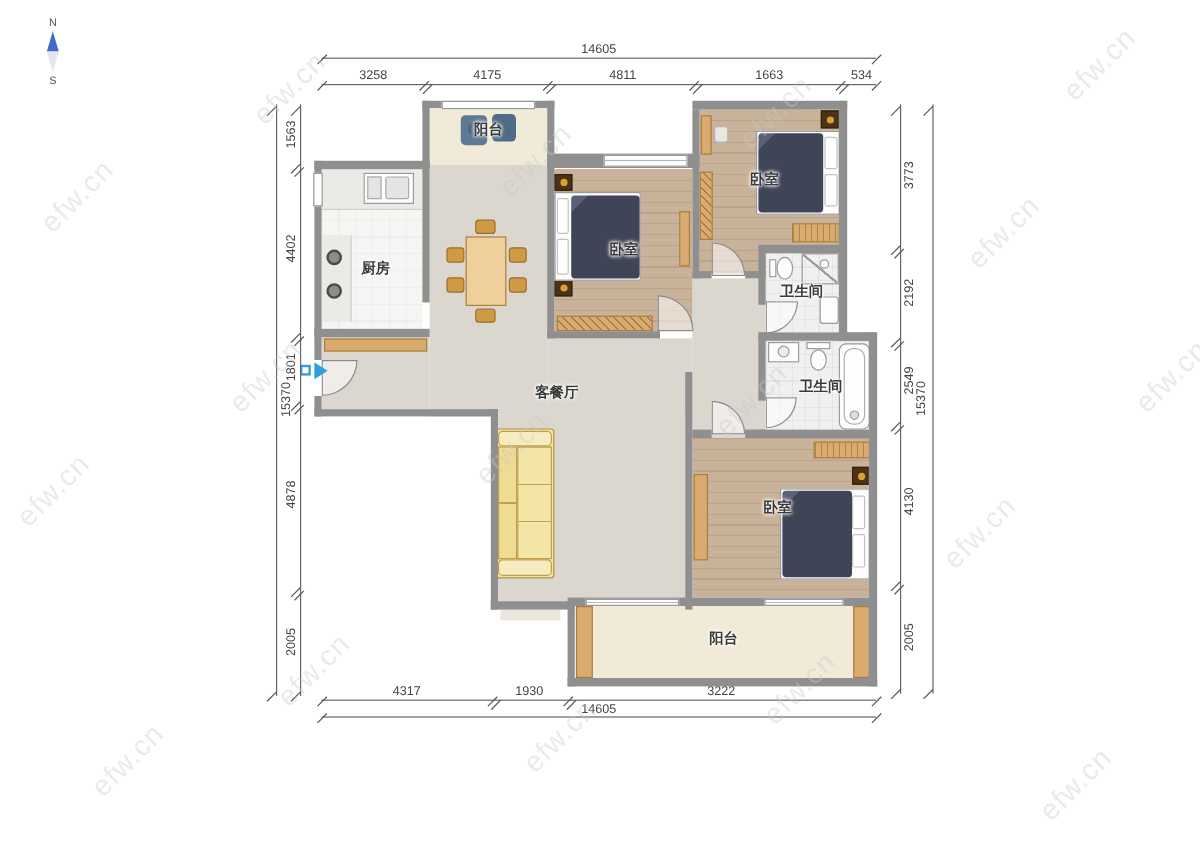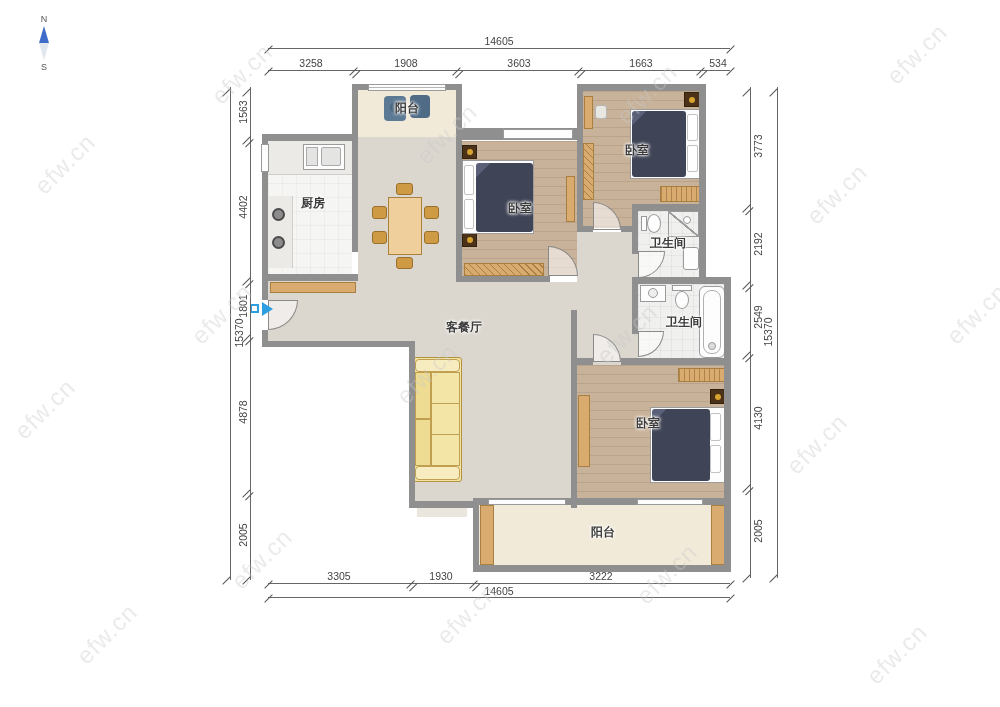"1908" span.dlabel { text: 1908 -> 4175 }
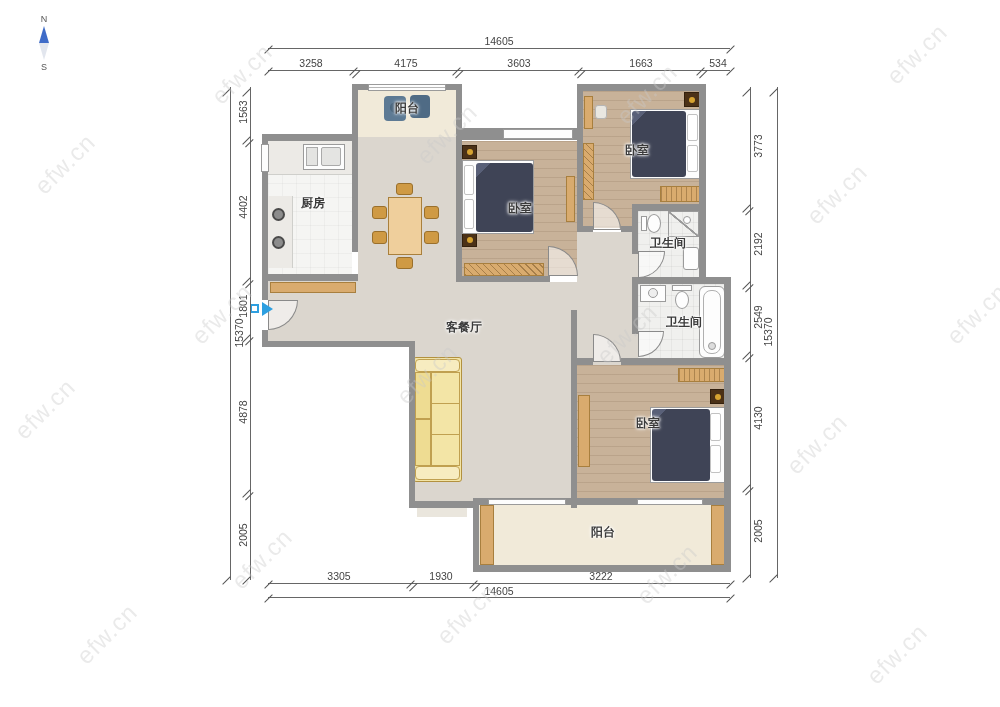"3603" span.dlabel { text: 3603 -> 4811 }
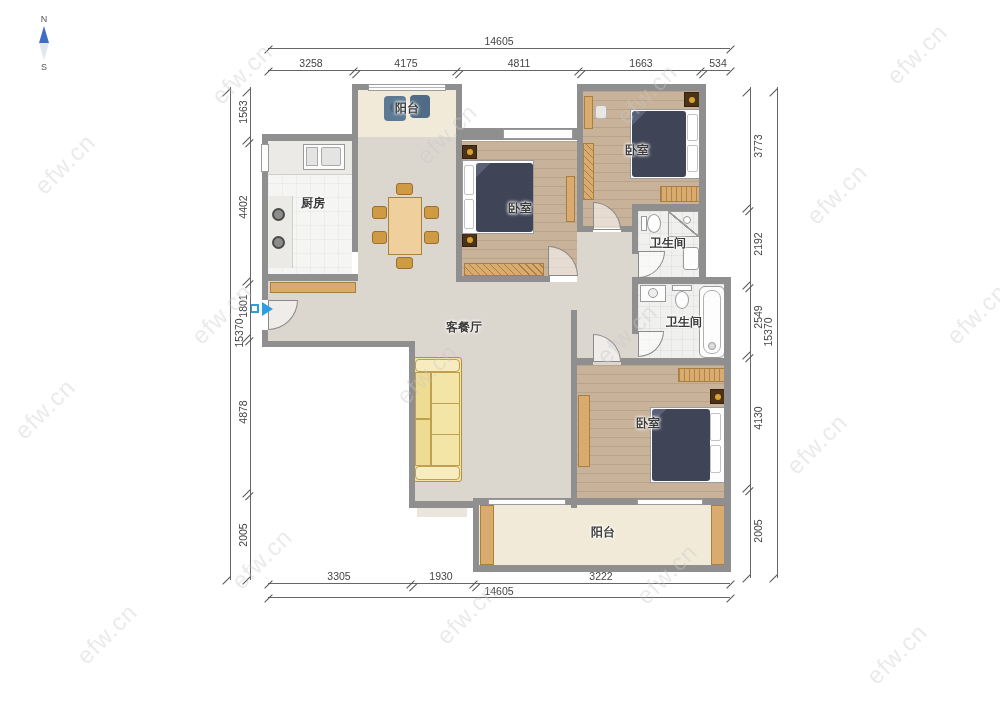"厨房" span.rlabel { top: 203px -> 224px }
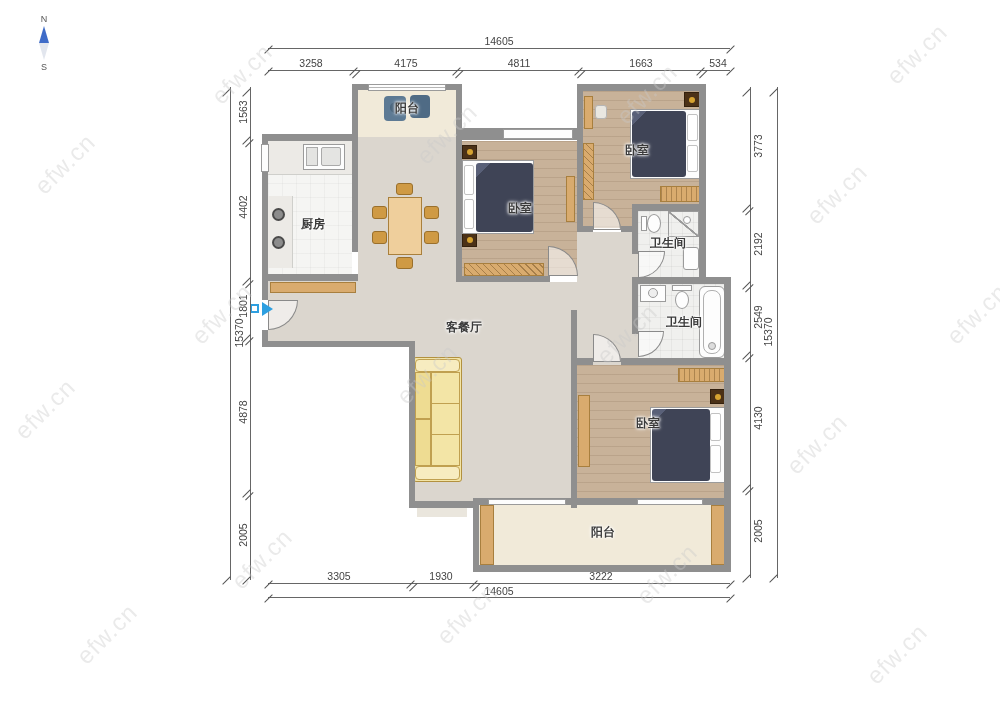"3305" span.dlabel { text: 3305 -> 4317 }
